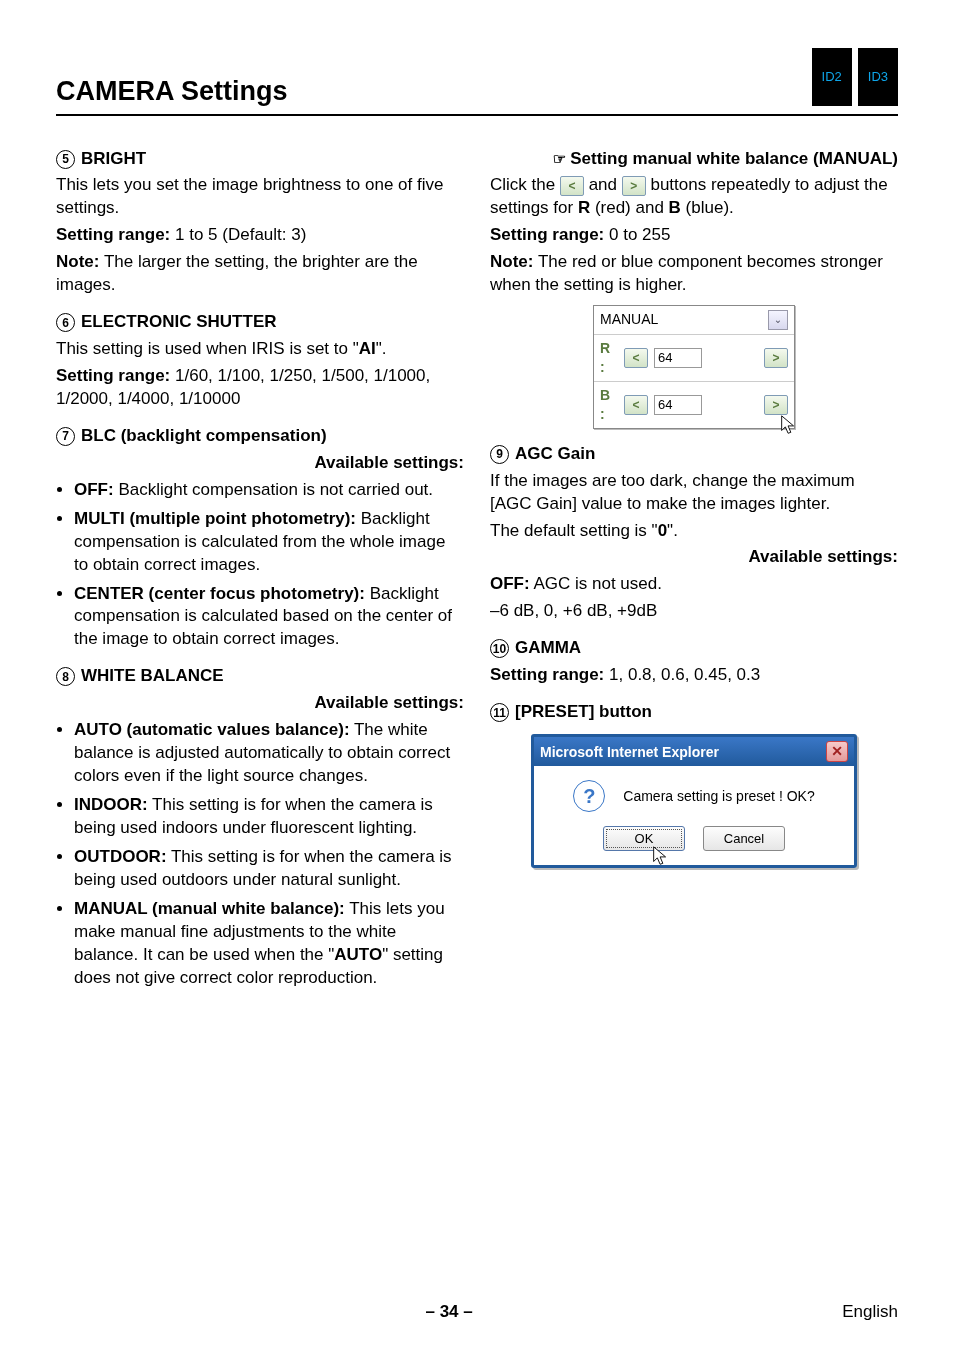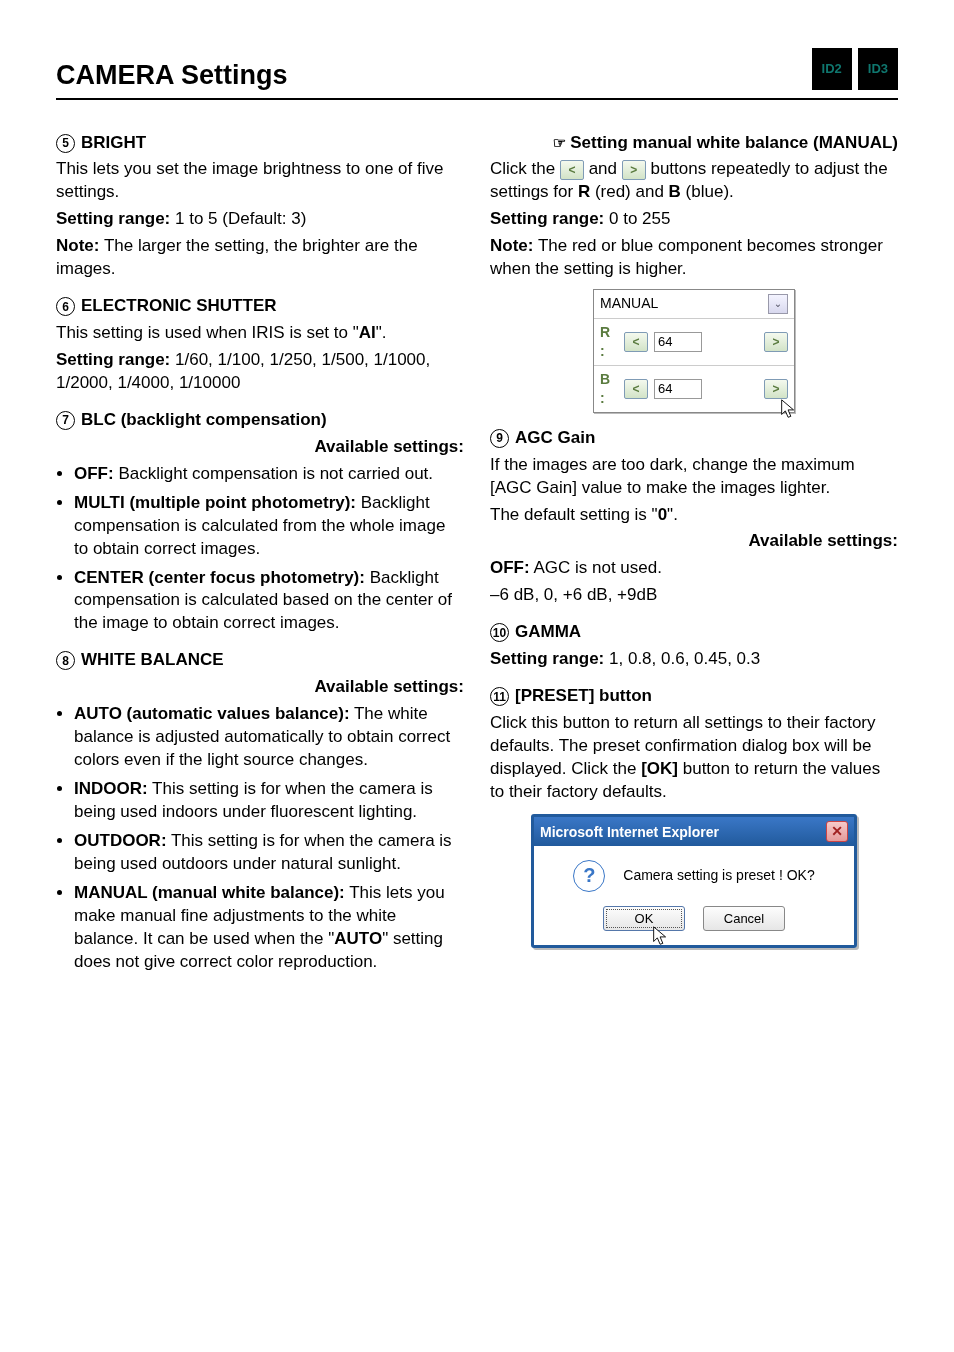"ID2" .badge { color: #0f766e -> #0ea5e9; font-weight: bold -> normal; padding: 12px 10px -> 20px 10px }
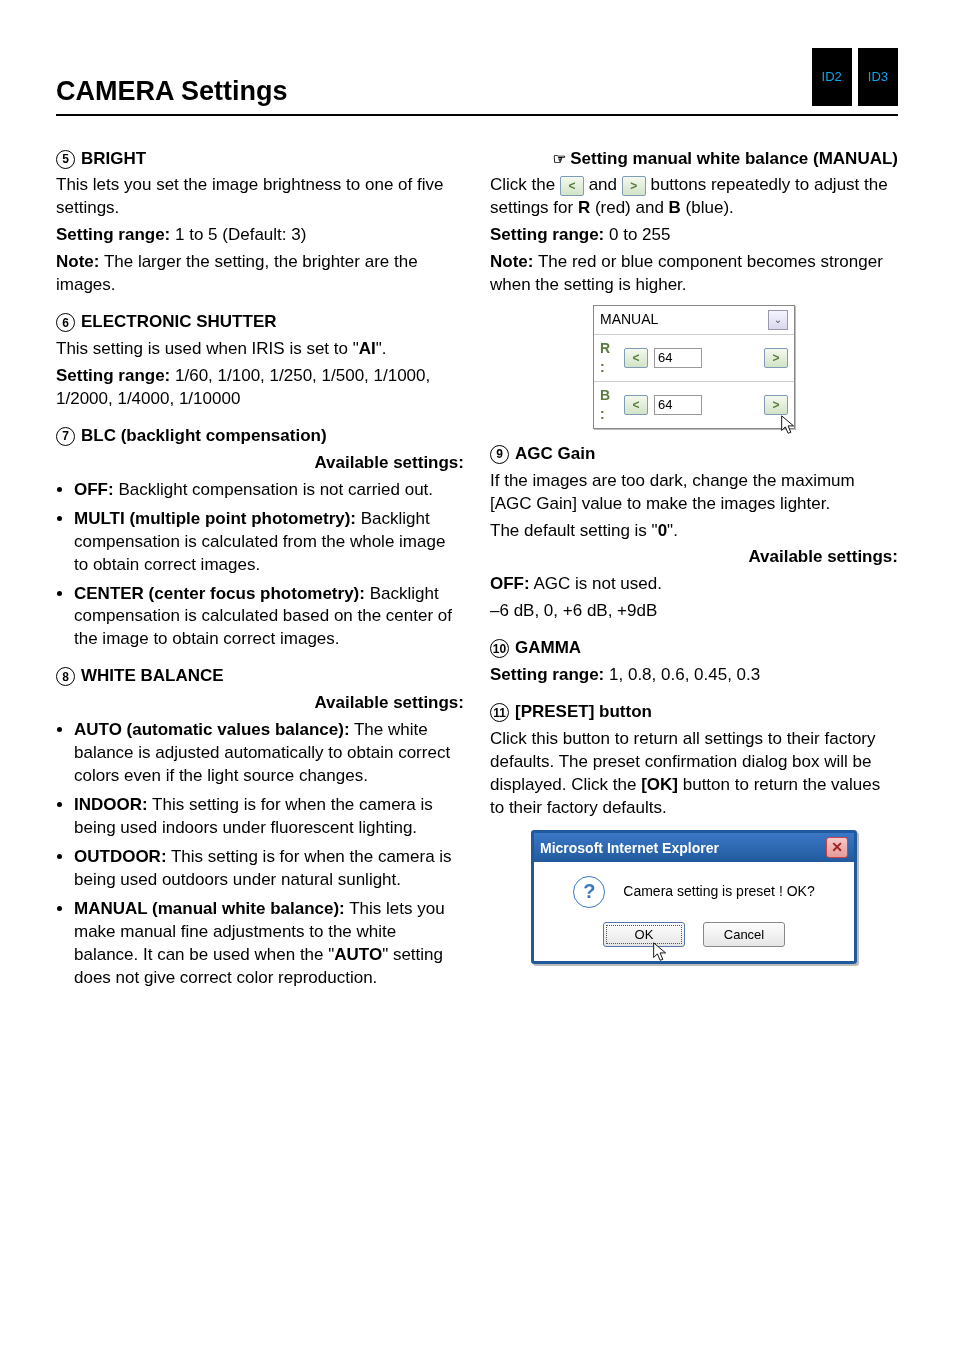"Click this button to return" p { html: <p><span>Click this button to return all settings to their factory defaults. The preset confirmation dialog box will be displayed. Click the </span><span>[OK]</span><span> button to return the values to their factory defaults.</span></p> -> none }
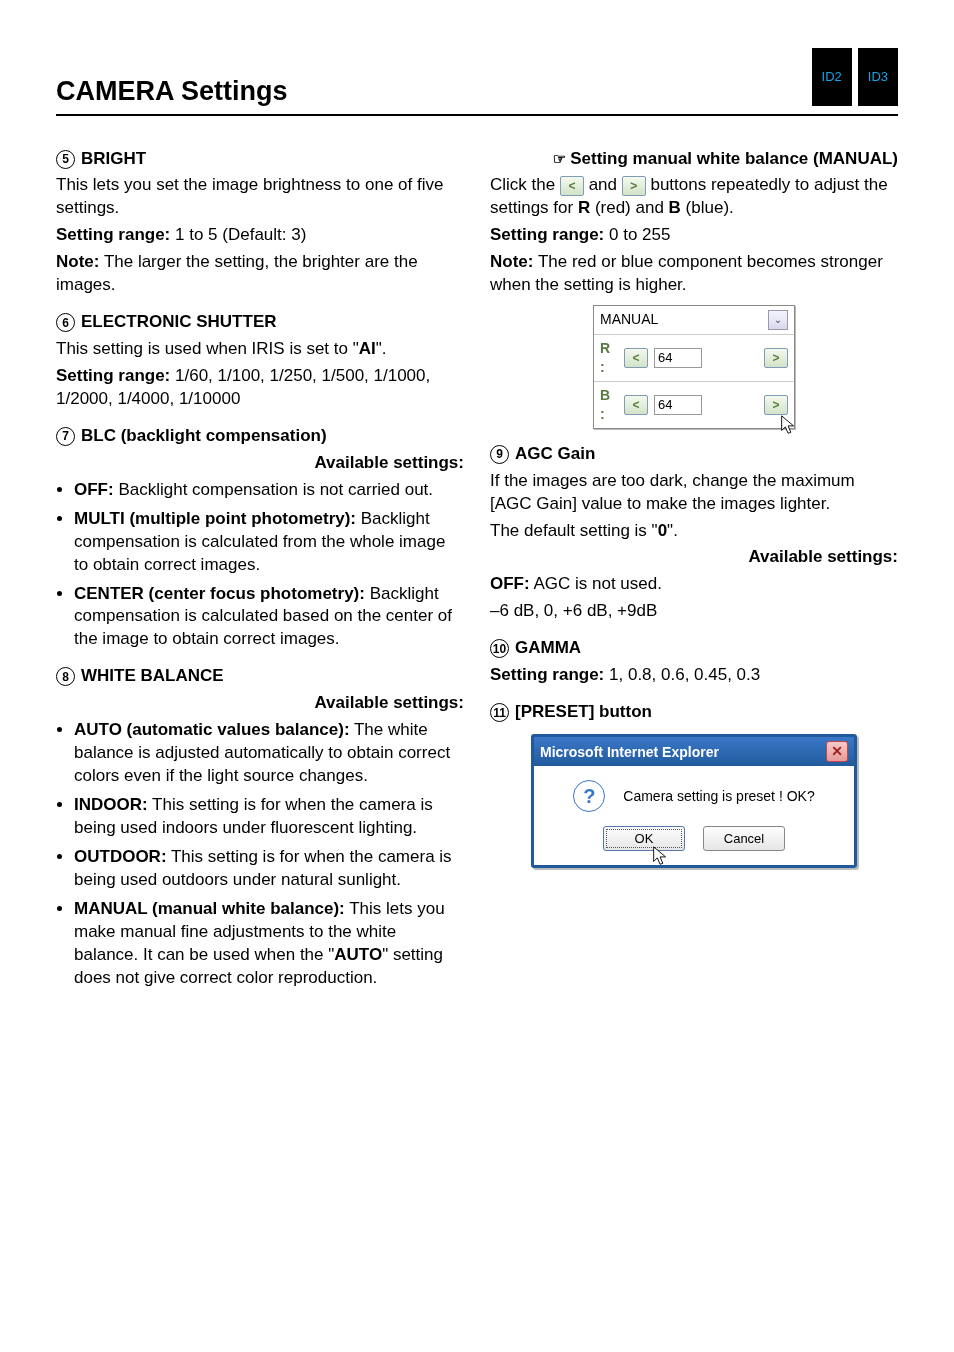"– 34 –" div.footer { html: none -> <div> <span></span> <span>– 34 –</span> <span>English</span> </div> }
